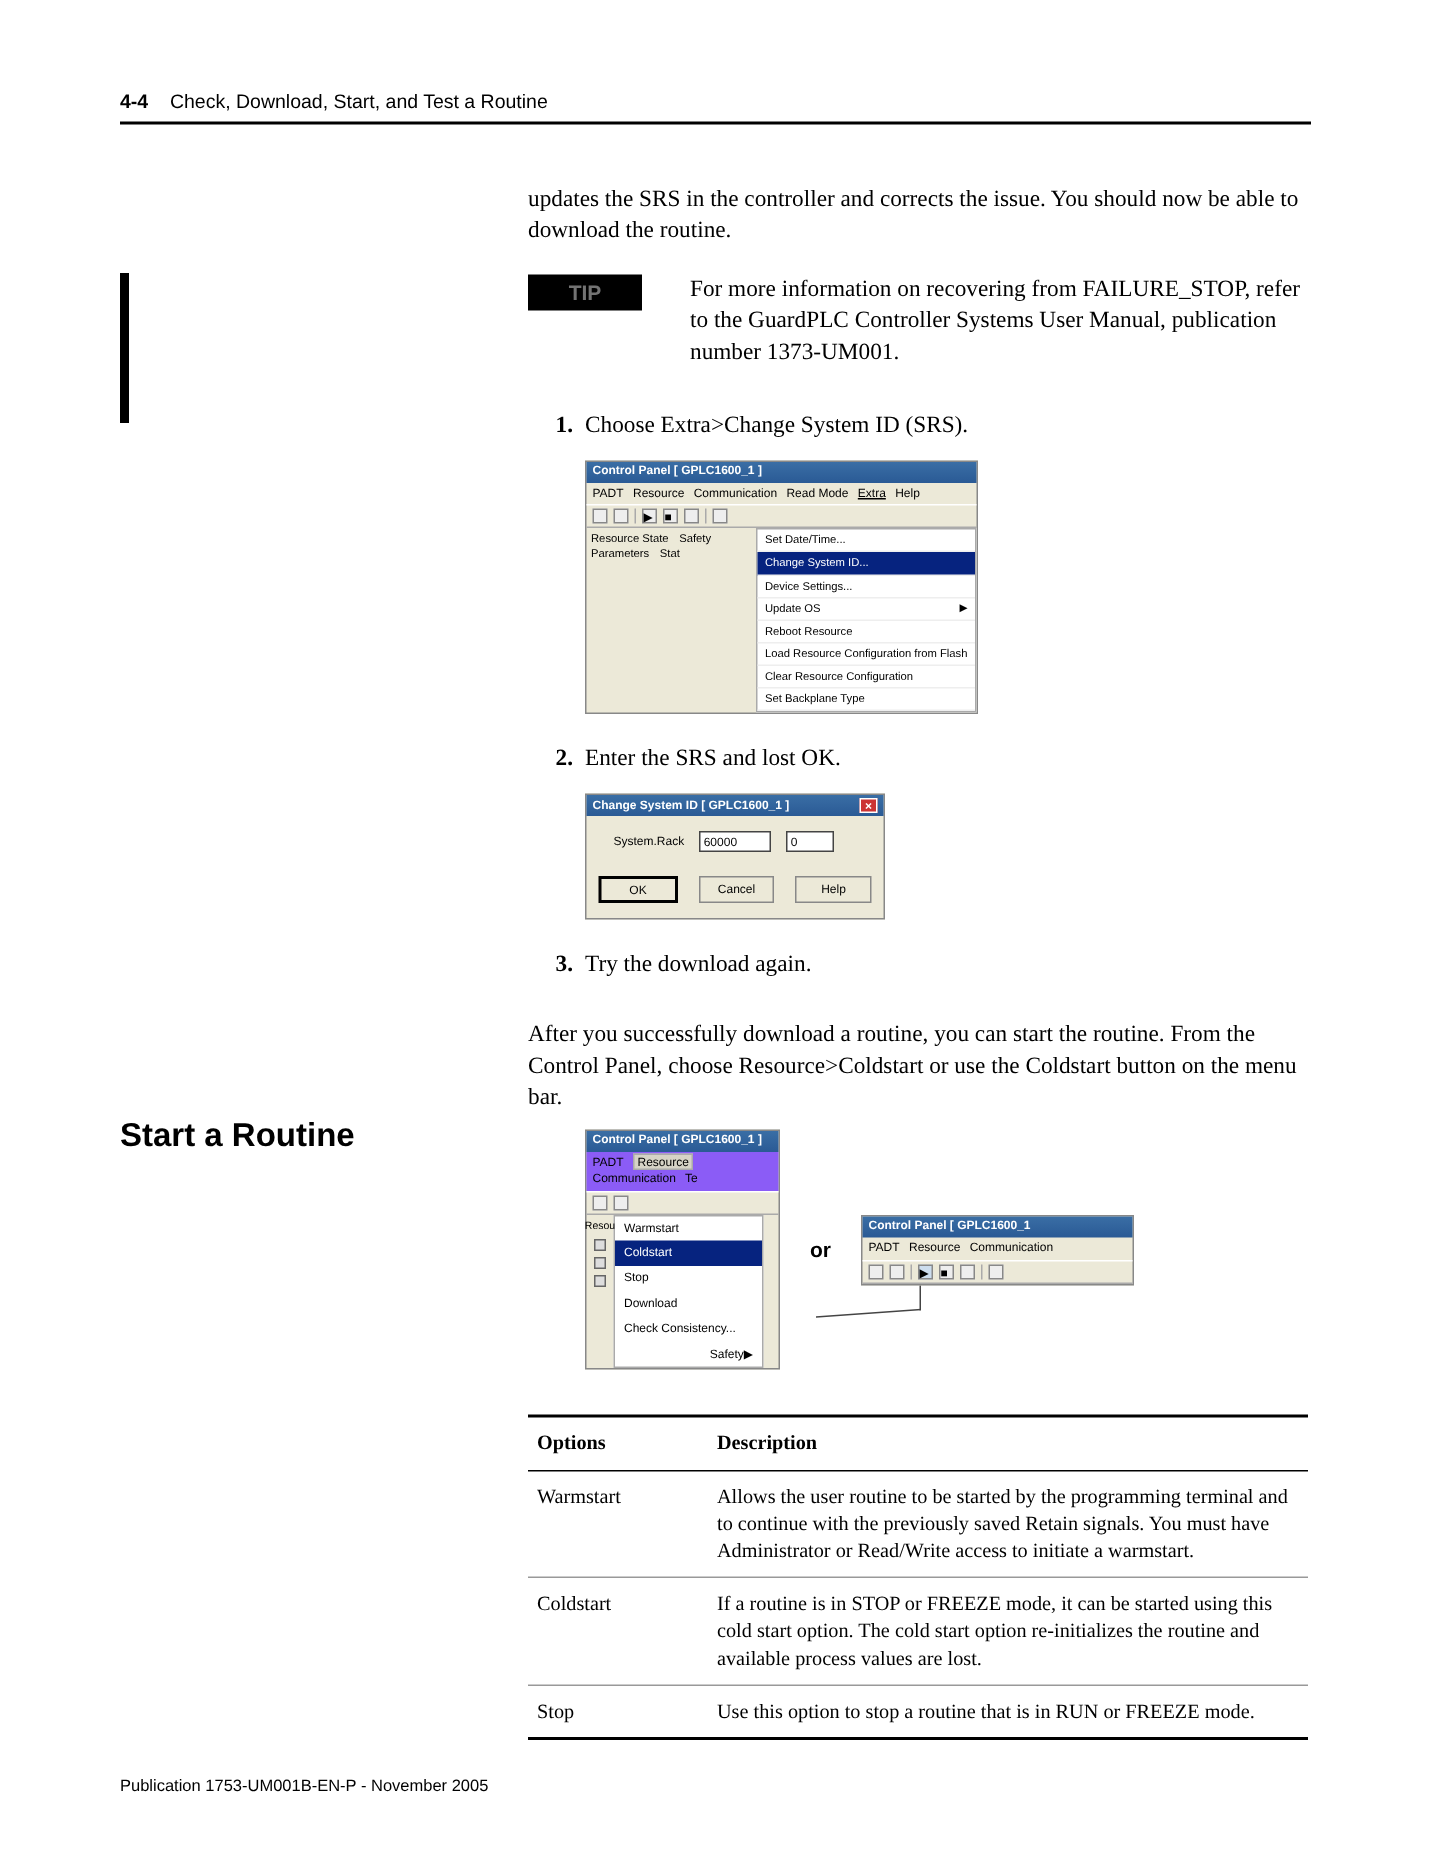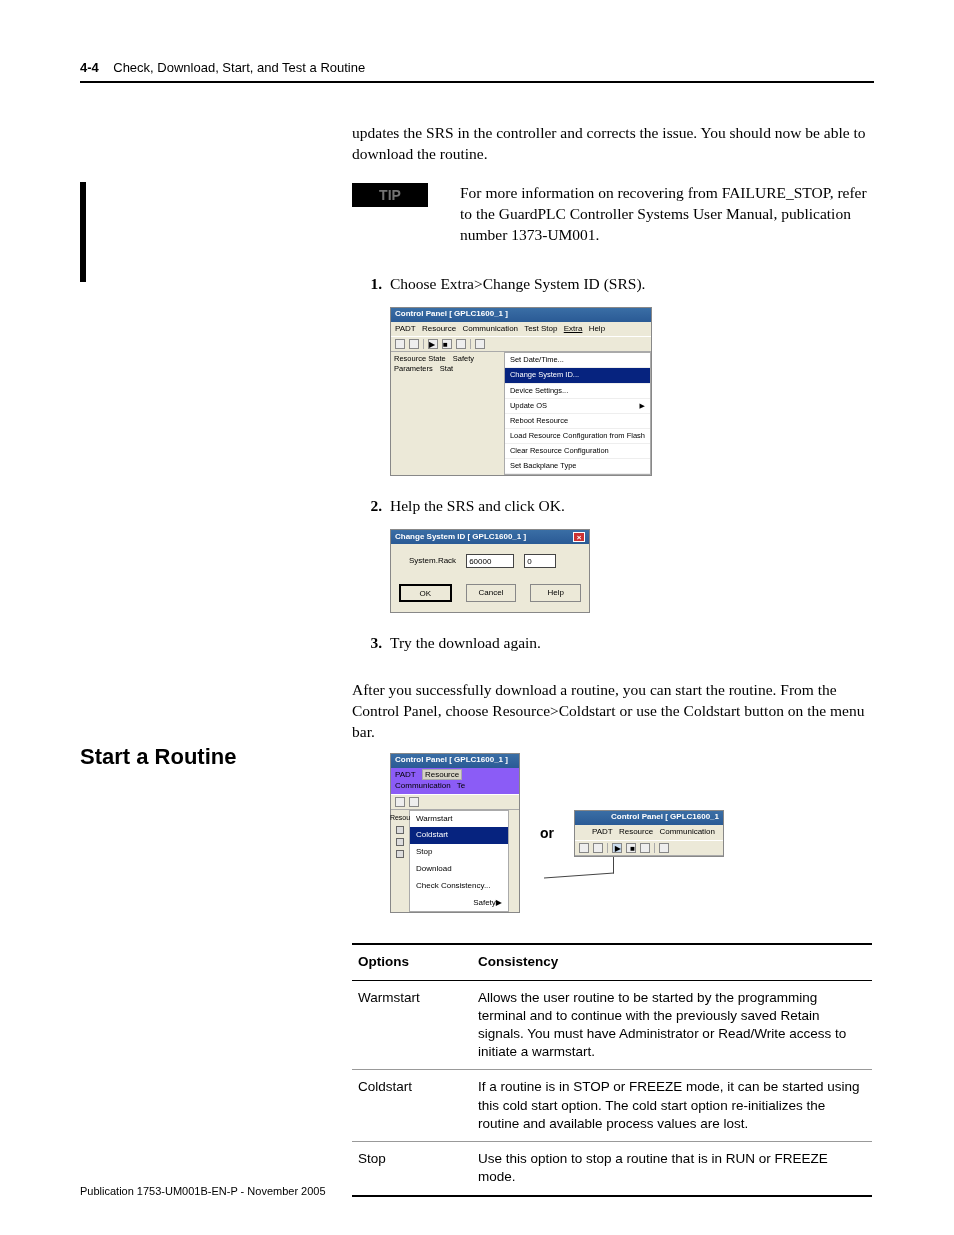"Test Stop" span { text: Test Stop -> Read Mode }
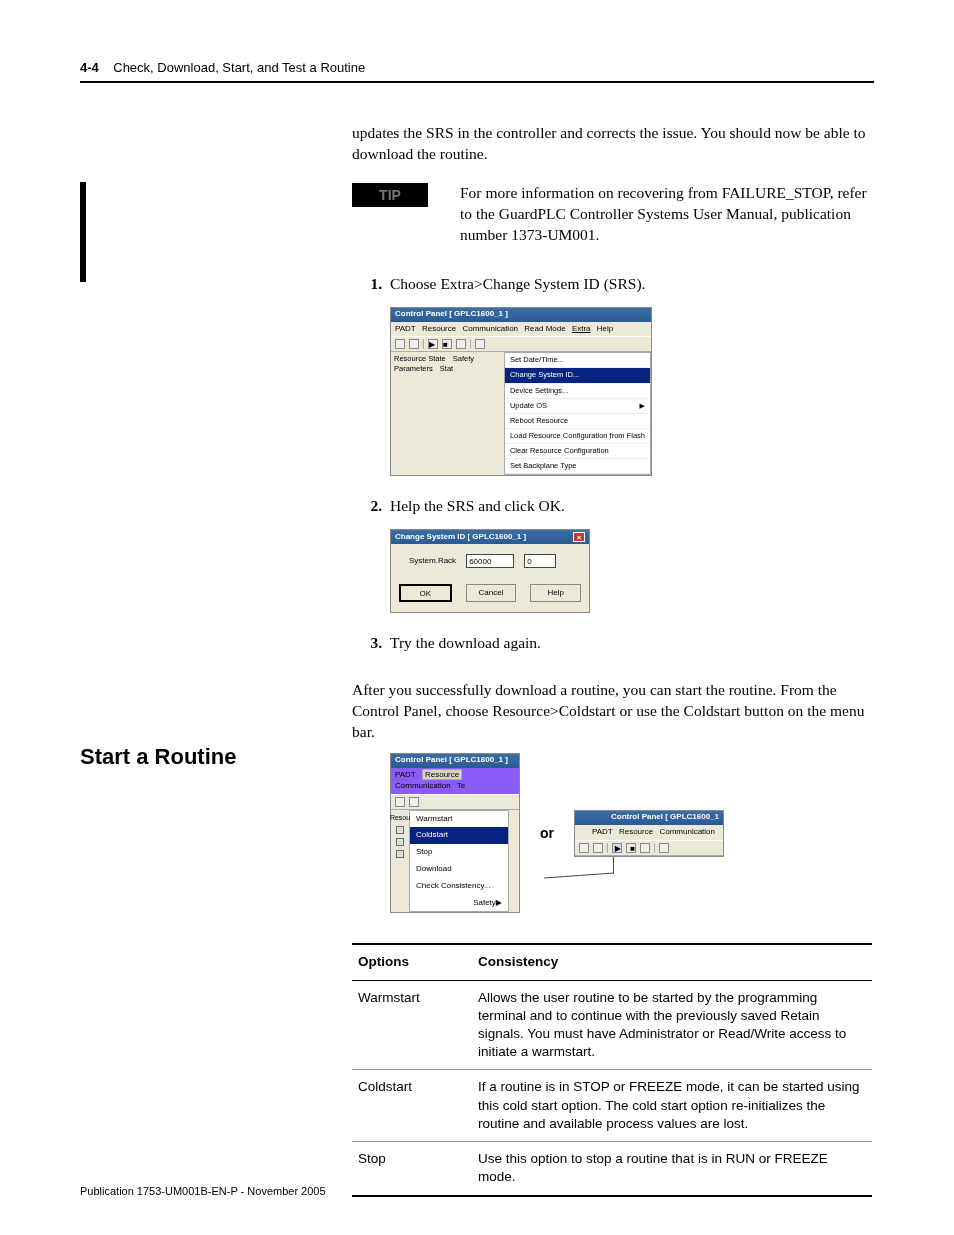"Help the SRS and click" span { text: Help the SRS and click -> Enter the SRS and lost }
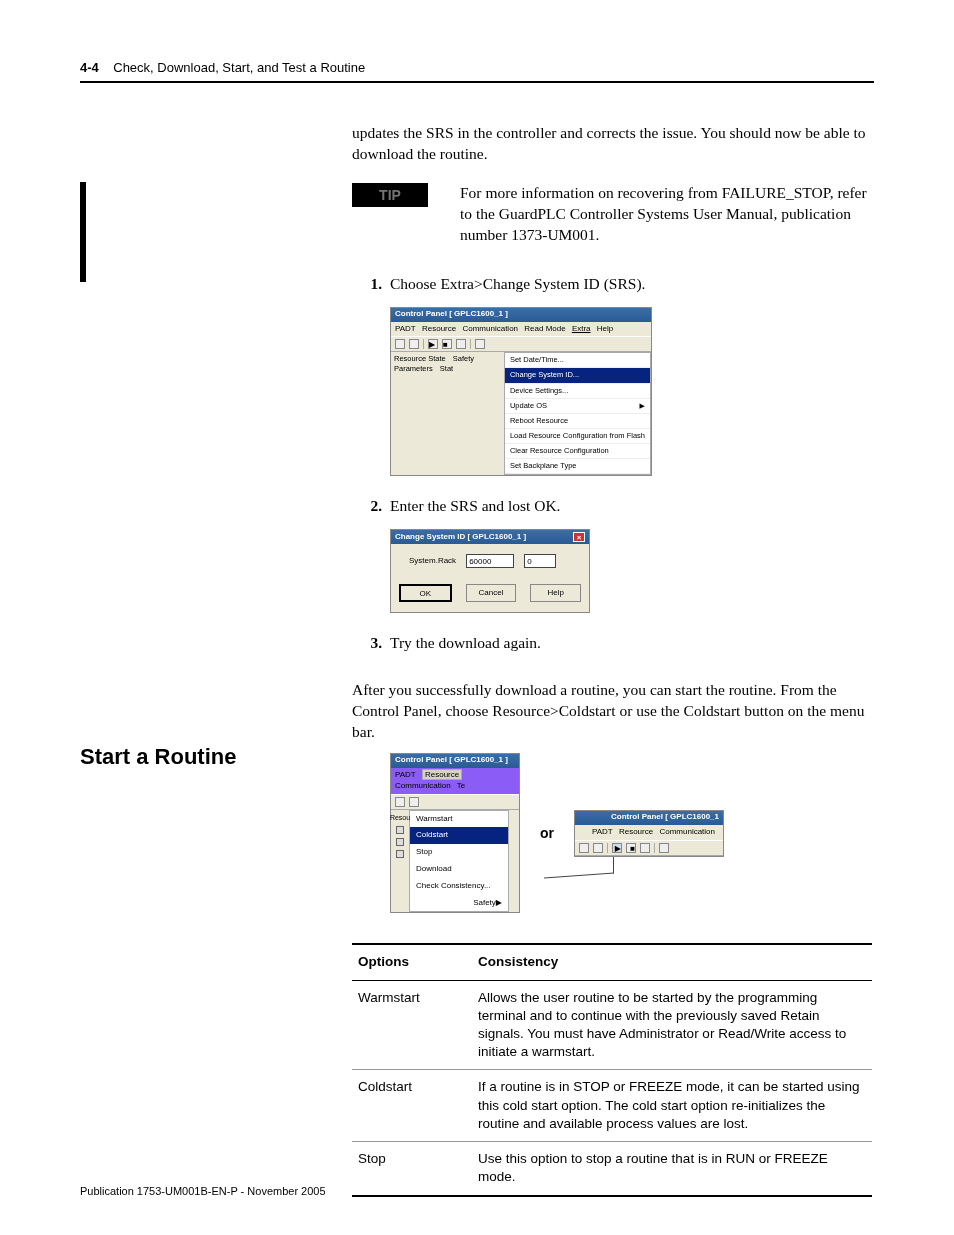"Control Panel [ GPLC1600_1" .shotB { text-align: right -> none; width: 150px -> 182px }
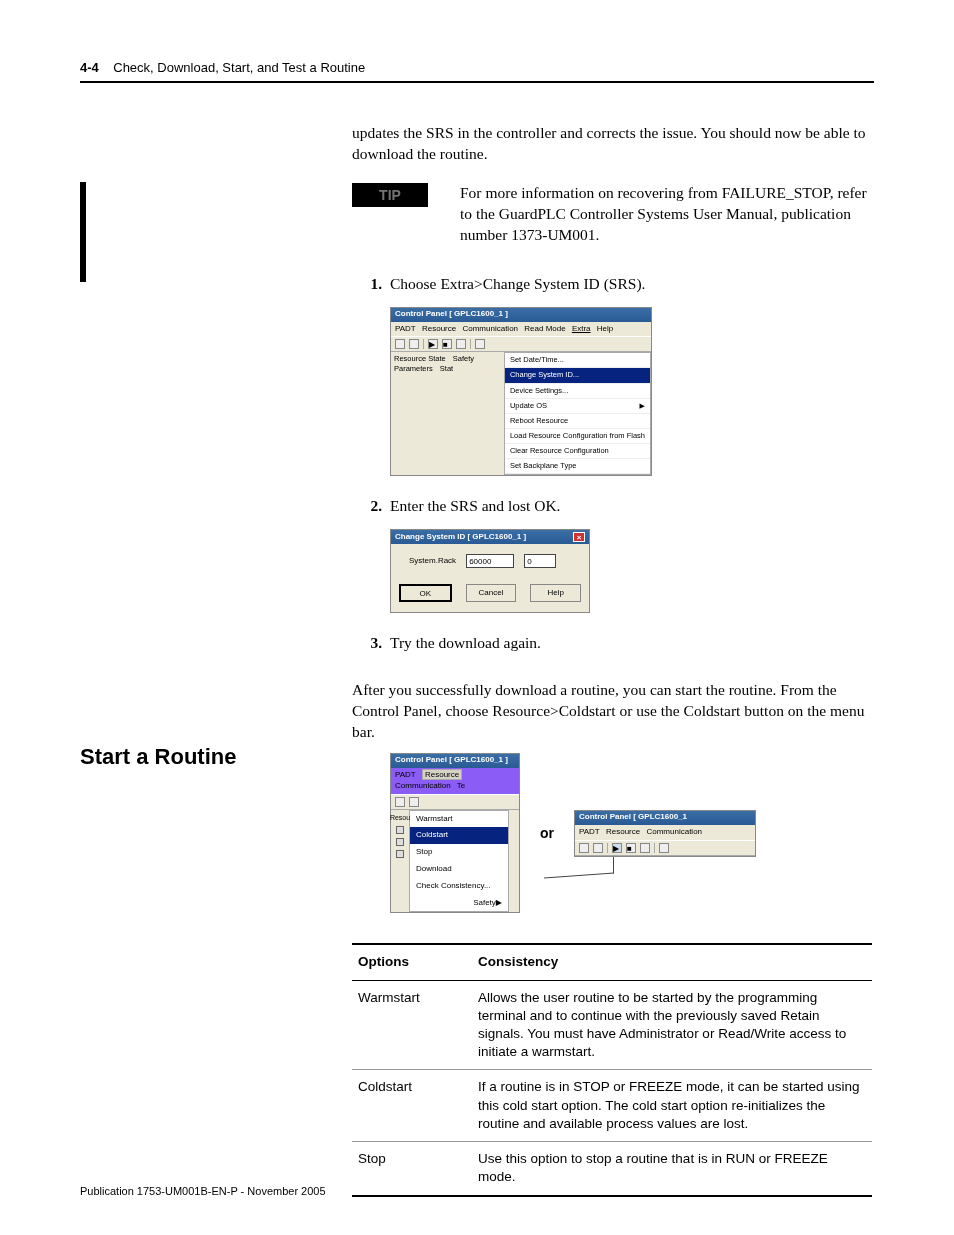"Options" .opt-table { font-family: Liberation Sans, sans-serif -> Liberation Serif, serif }
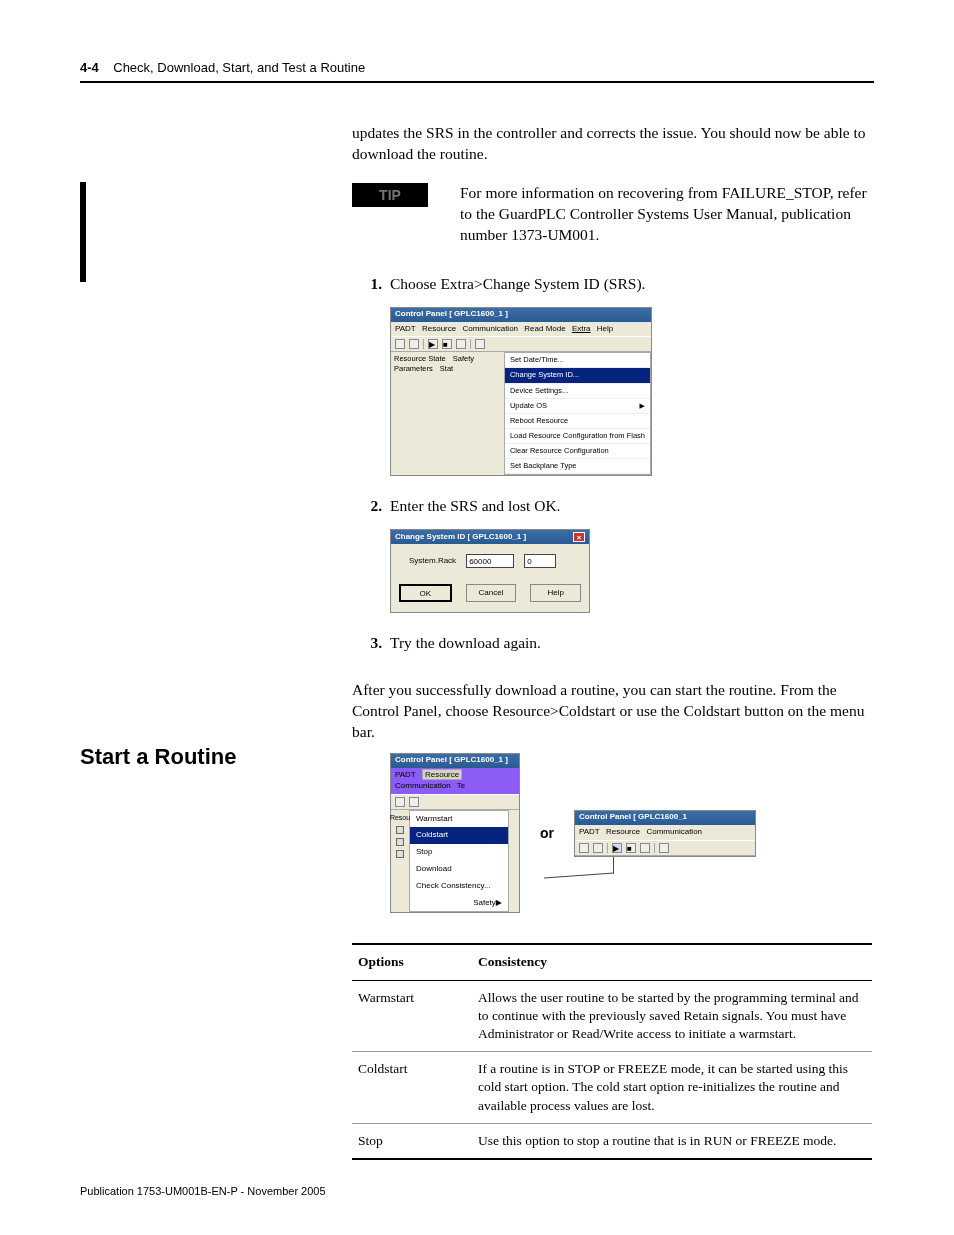"Consistency" th { text: Consistency -> Description }
